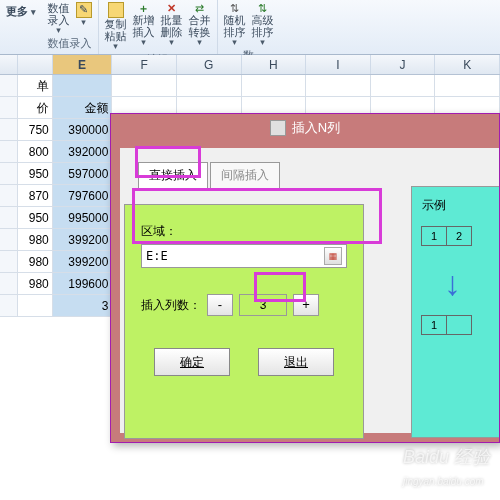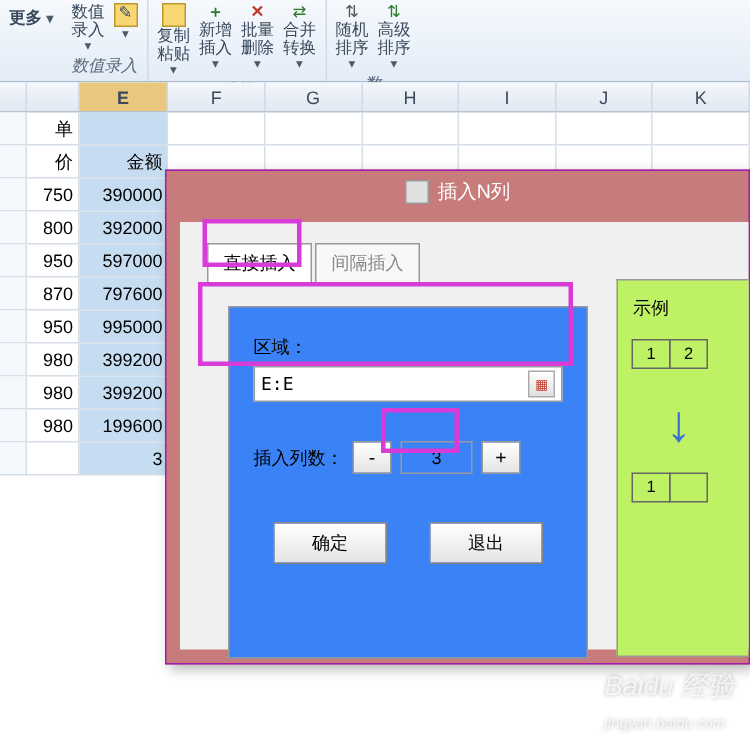"数值录入" .ribbon-label { font-style: italic -> none }
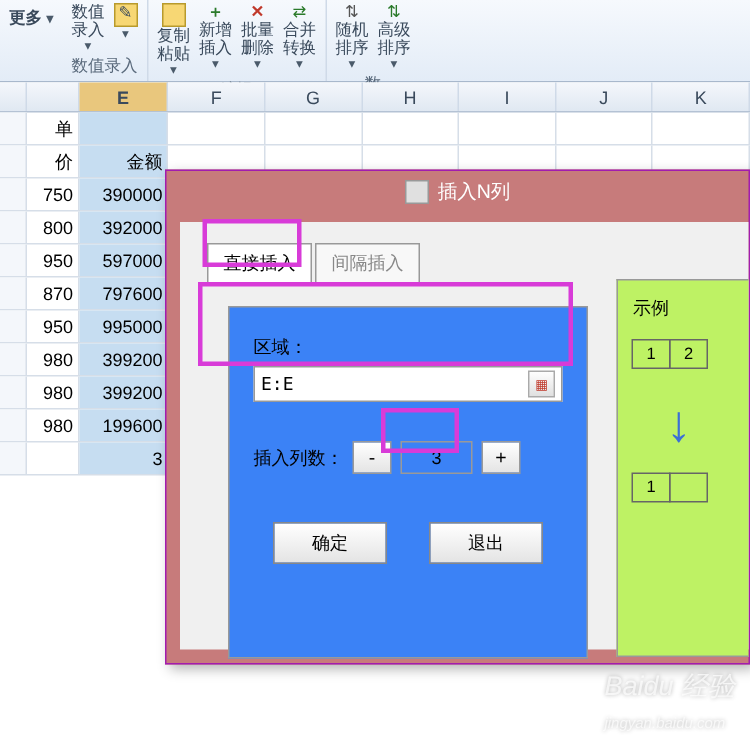"示例" .example { background: #bef264 -> #5eead4 }
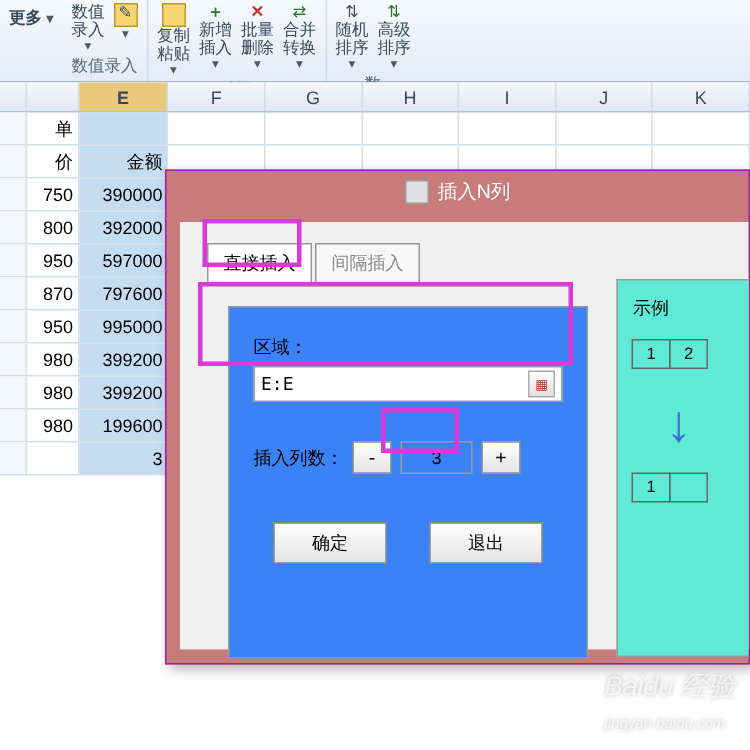"区域：" .panel { background: #3b82f6 -> #bef264; margin: 0 0 0 32px -> 0 0 0 4px }
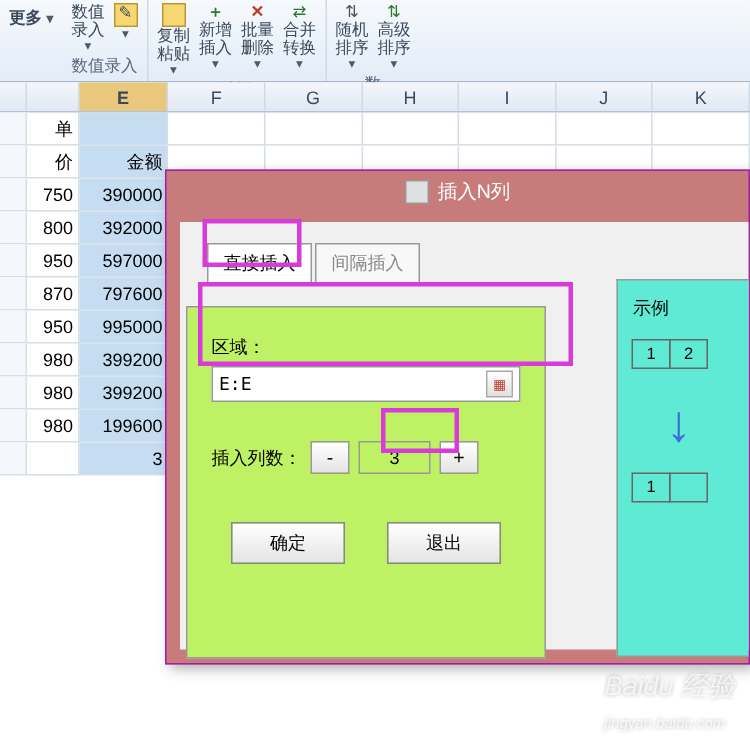"确定" .btn { text-decoration: none -> underline }
